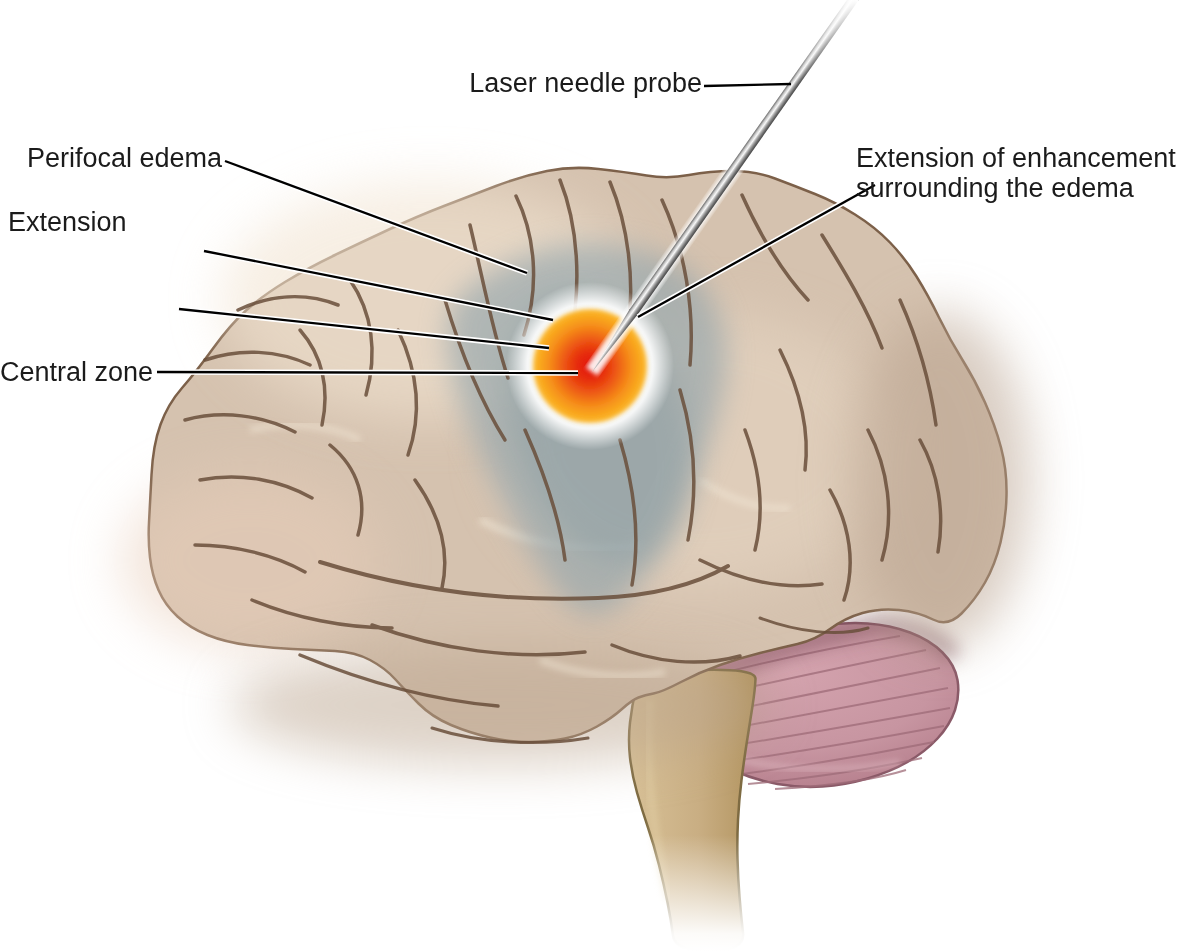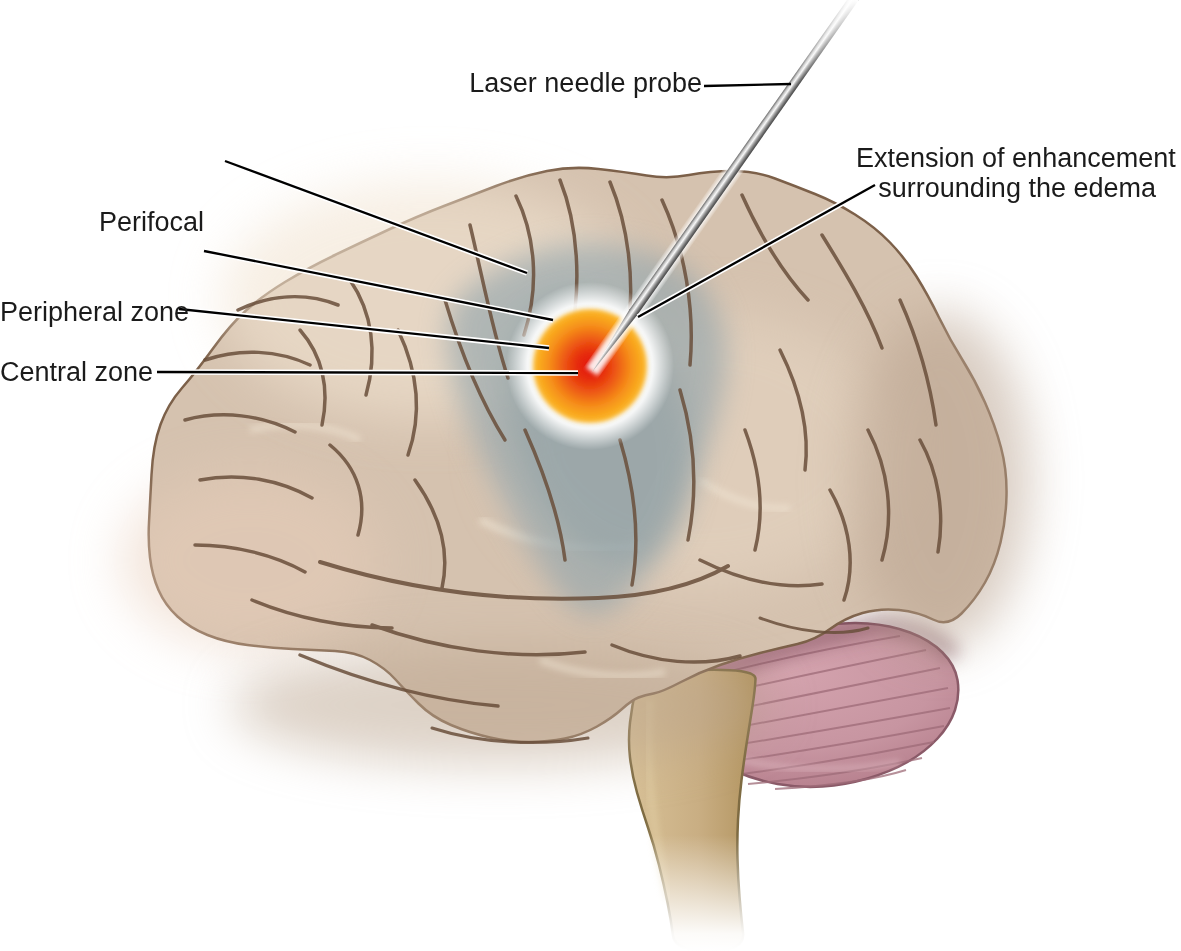"Perifocal edema" div.label { html: none -> <div>Perifocal edema</div> }
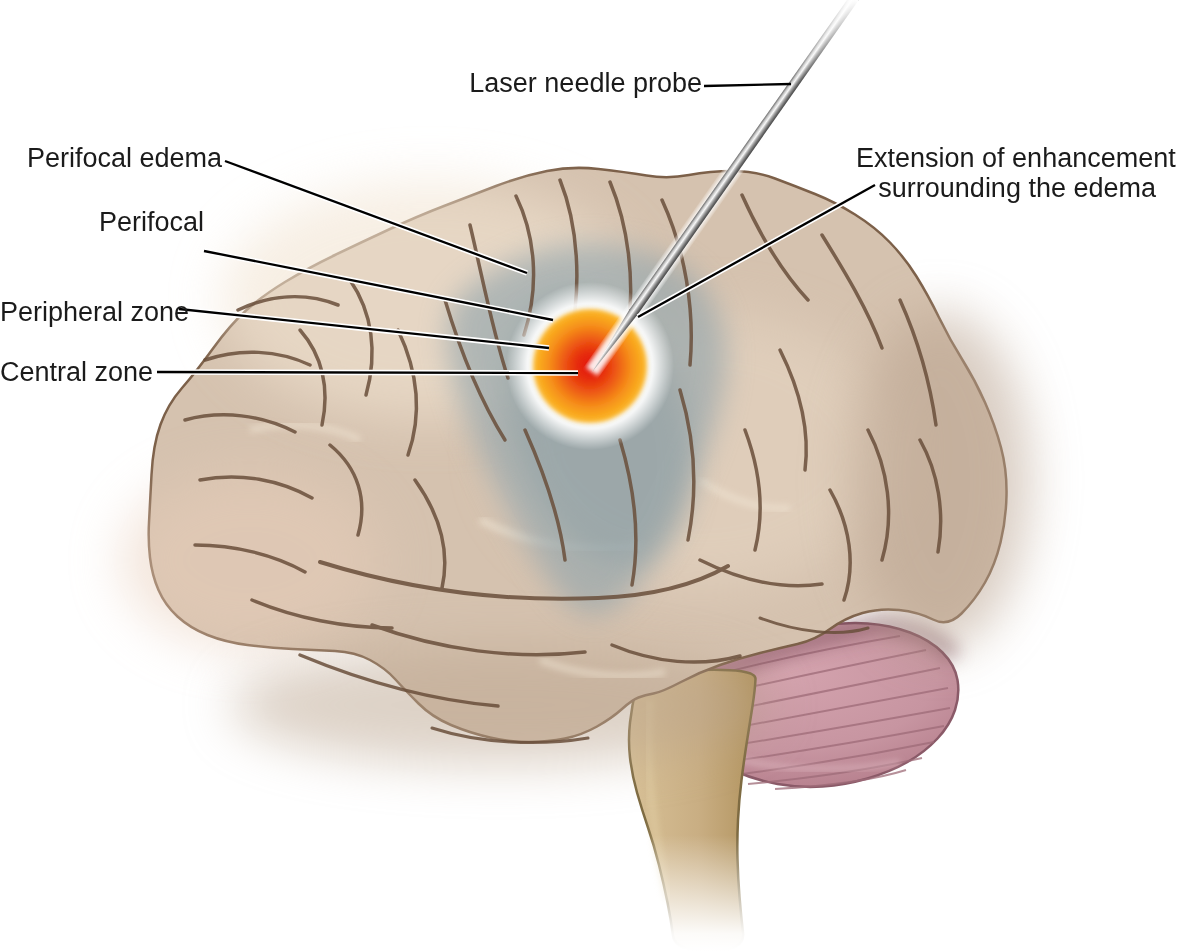"Extension of enhancement" .c { text-align: right -> left }
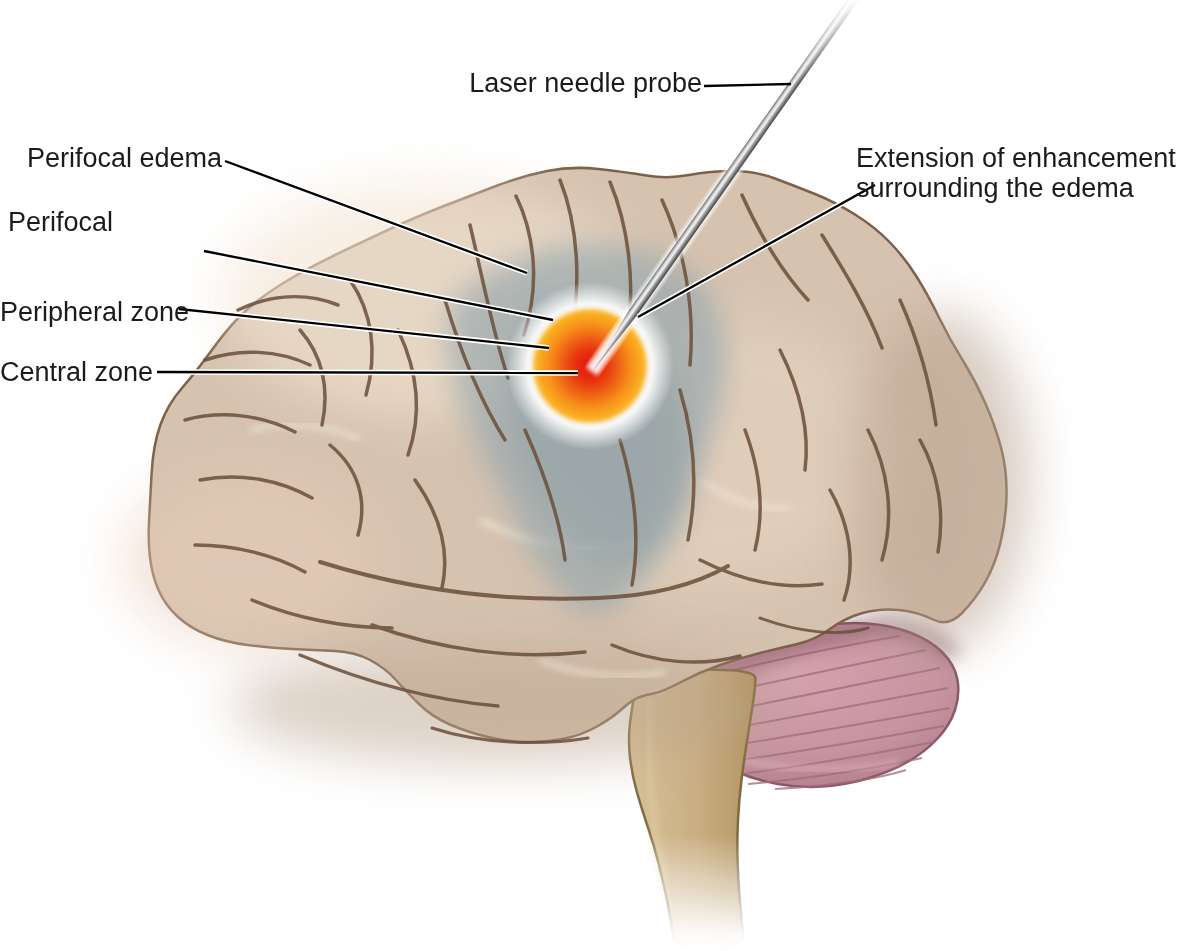"Perifocal" div { text: Perifocal -> Extension }
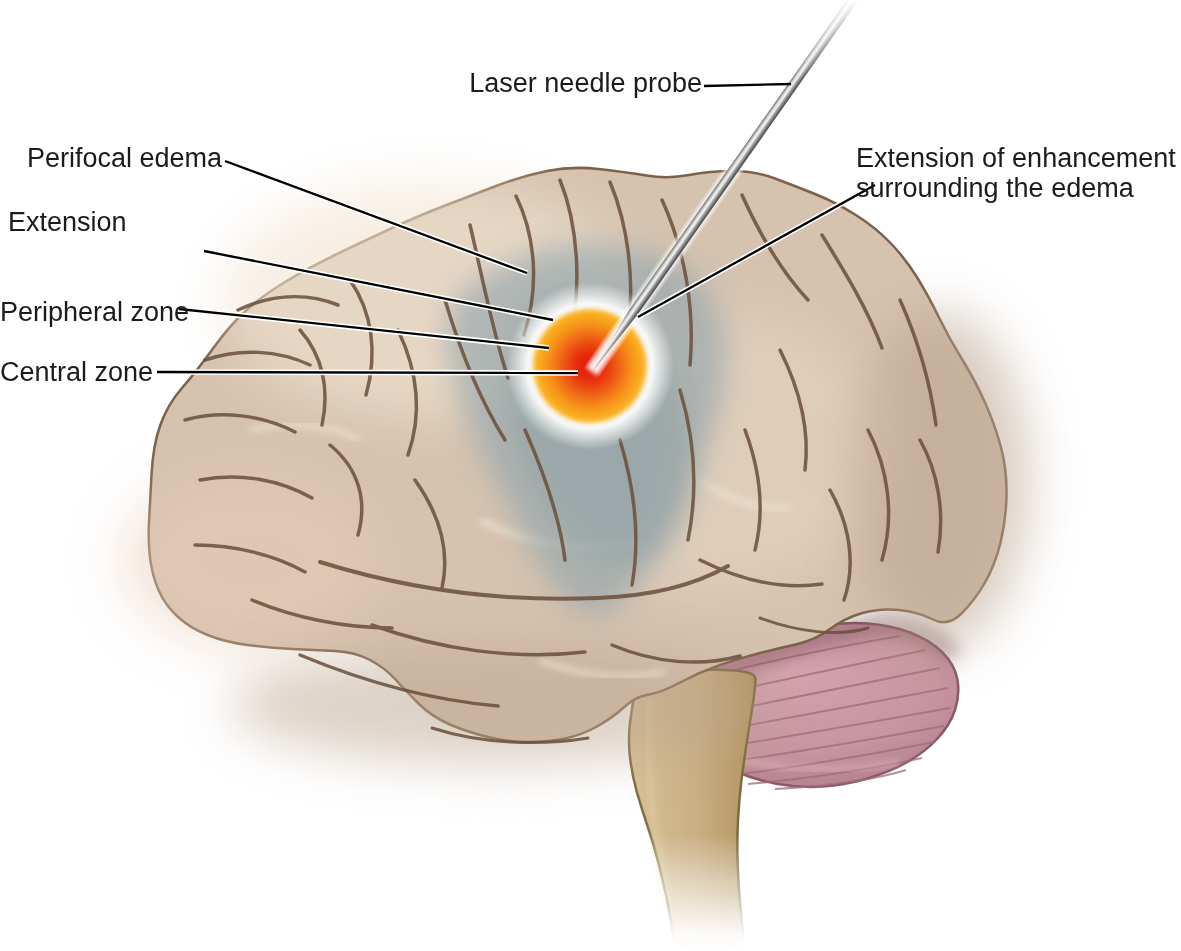"Peripheral zone" div.label { html: <div>Peripheral zone</div> -> none }
